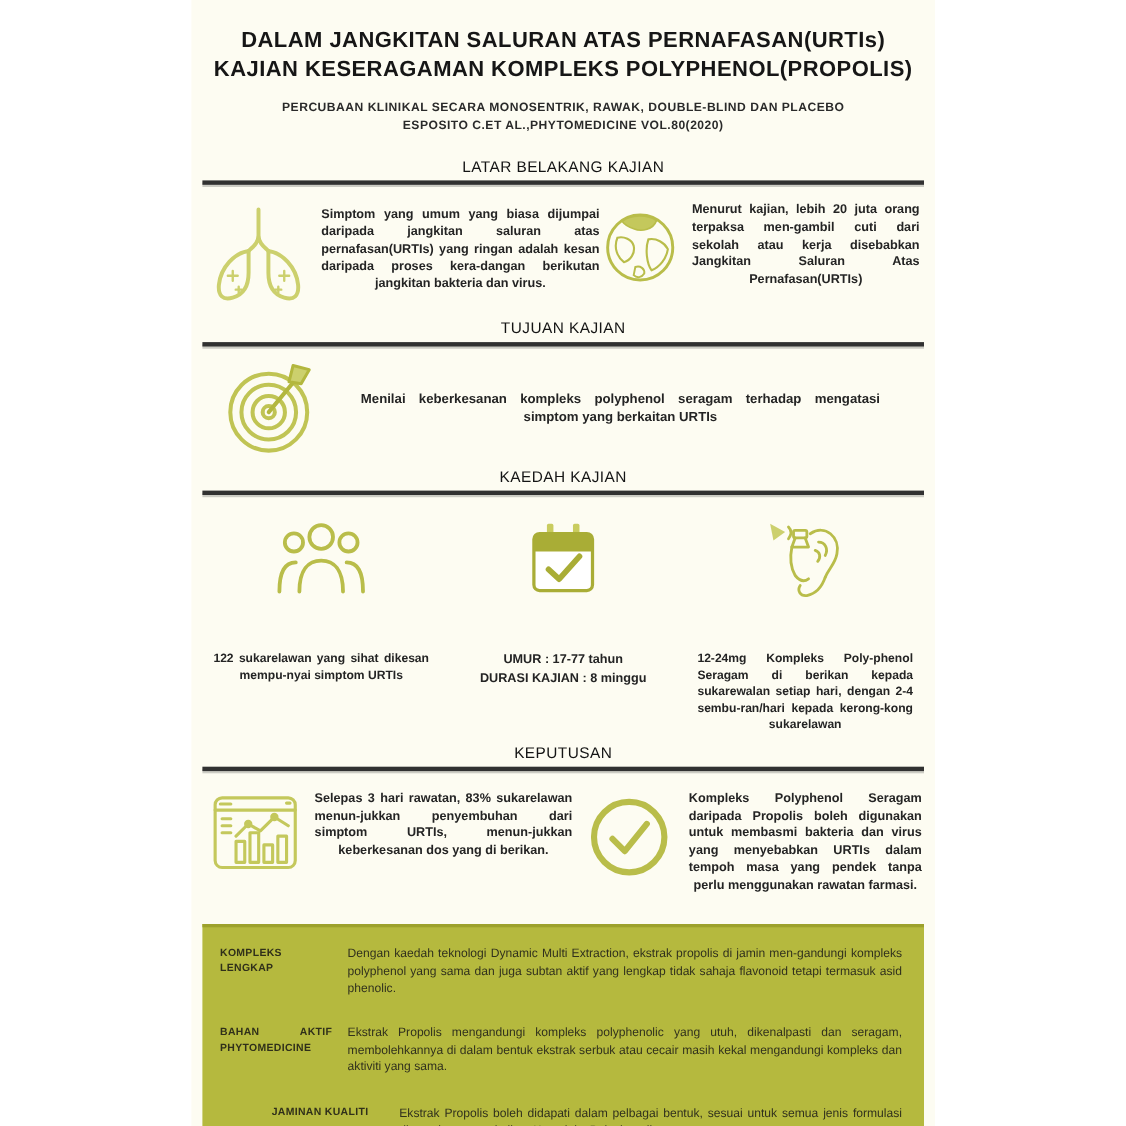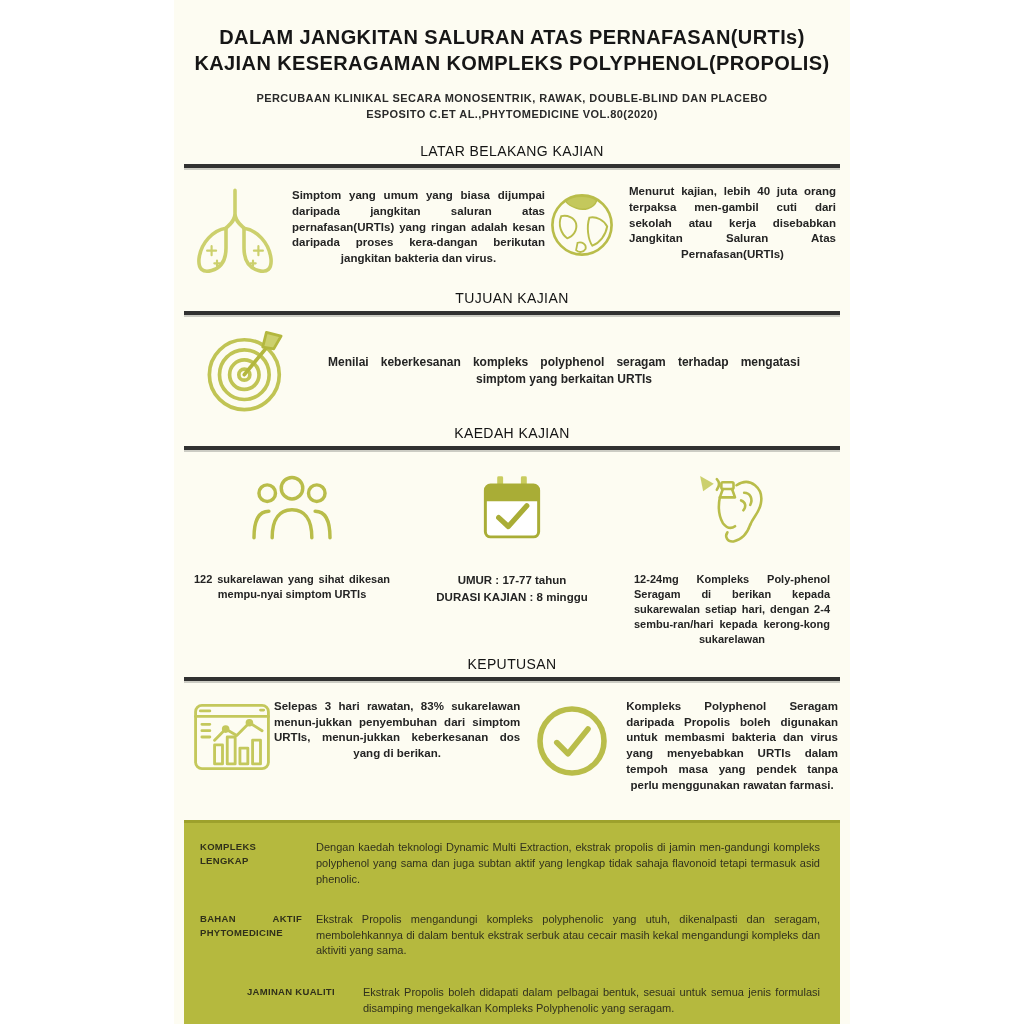"Menurut kajian, lebih 40 juta" p.body-txt { text: 40 -> 20 }
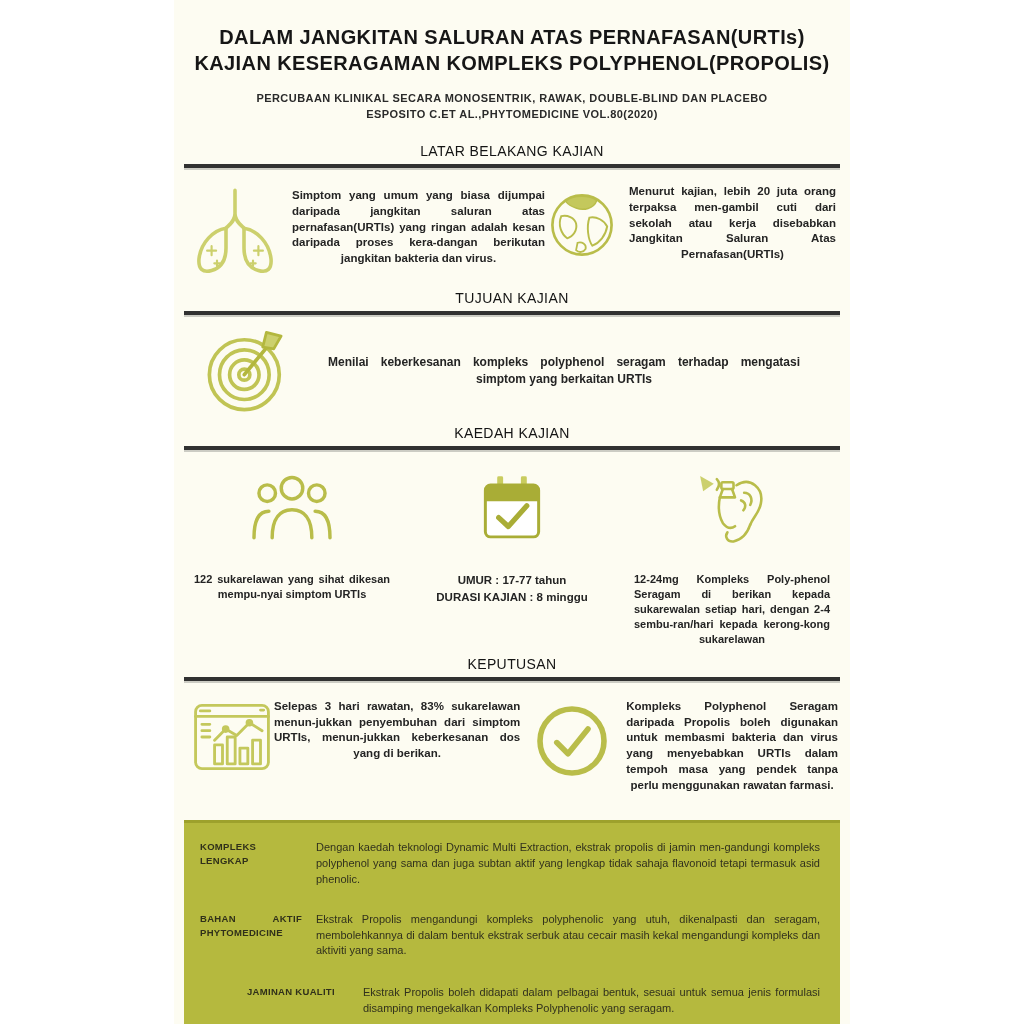"122 sukarelawan yang sihat dikesan" .method-col { gap: none -> 20px }
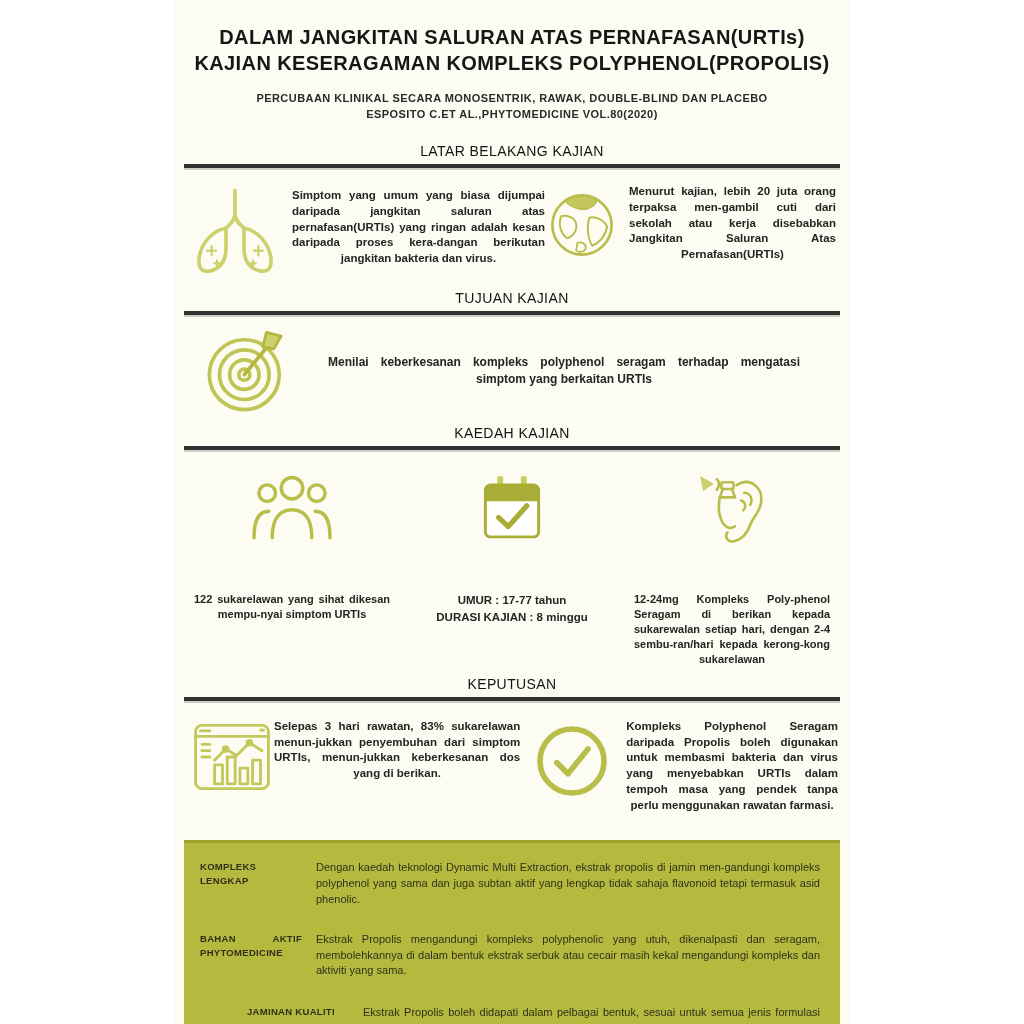"Selepas 3 hari rawatan, 83%" .res-left { gap: 0 -> 12px }
